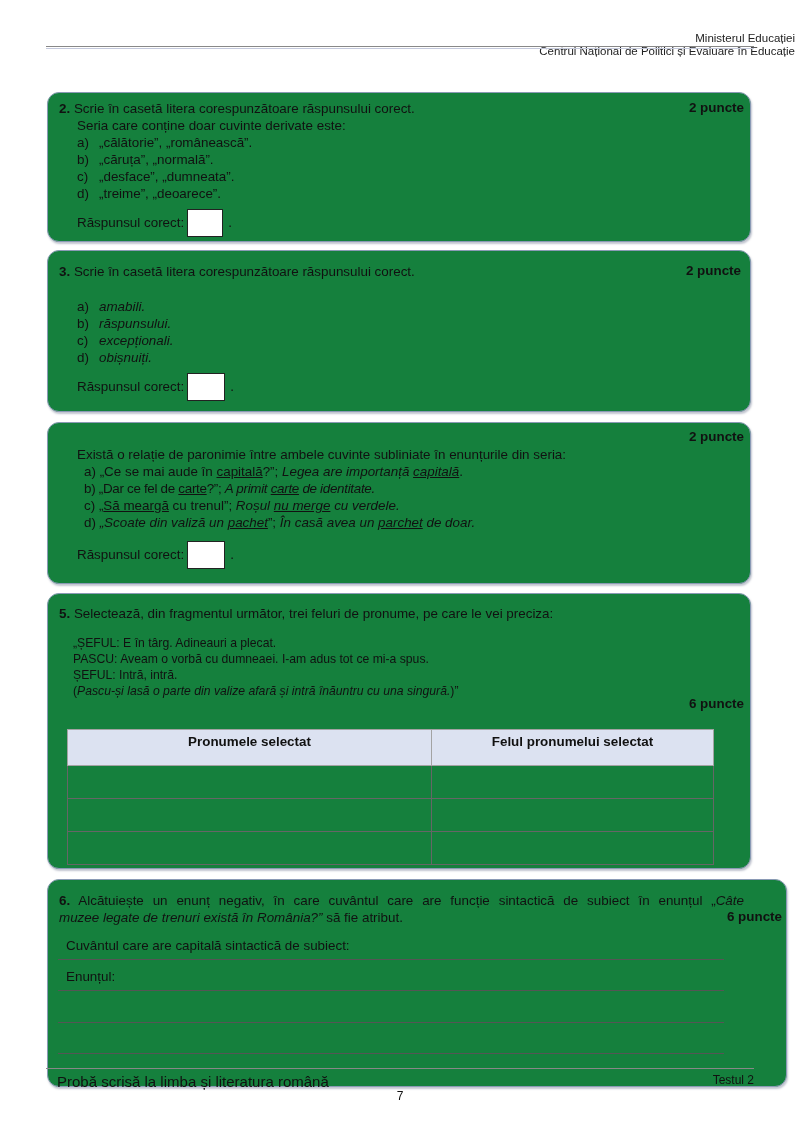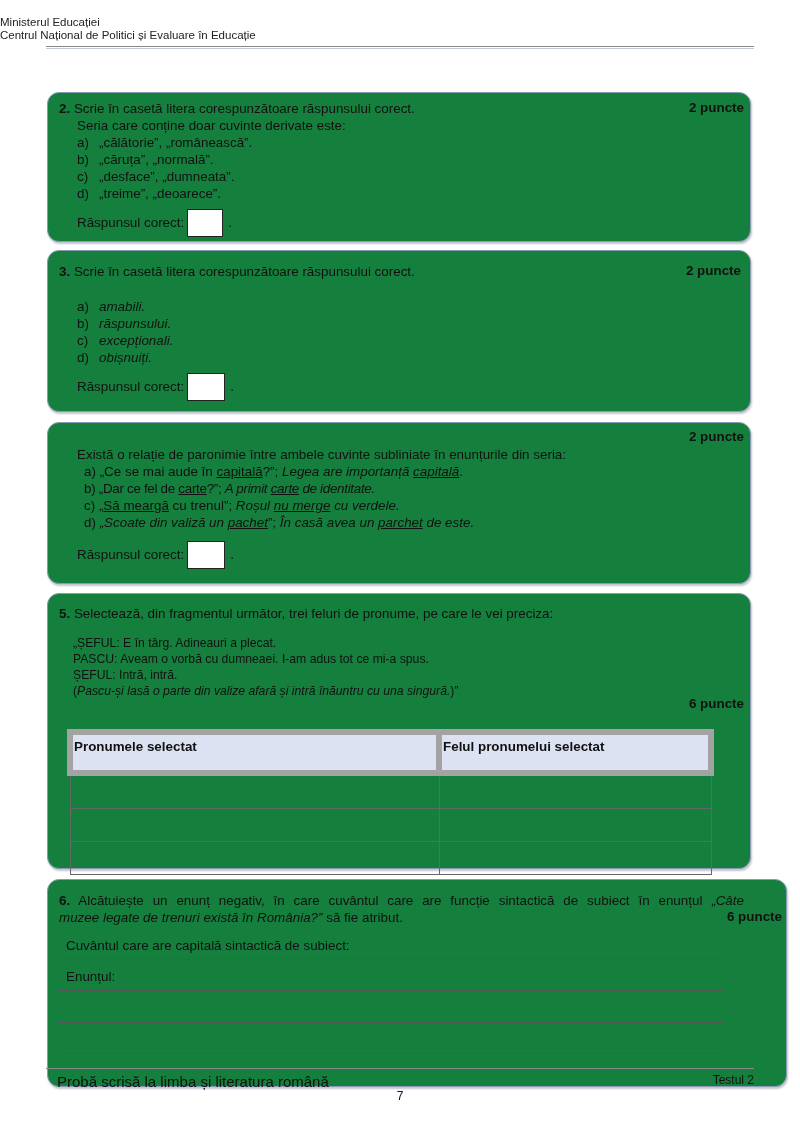"Ministerul Educației" .hdr { text-align: left -> right; top: 16px -> 32px }
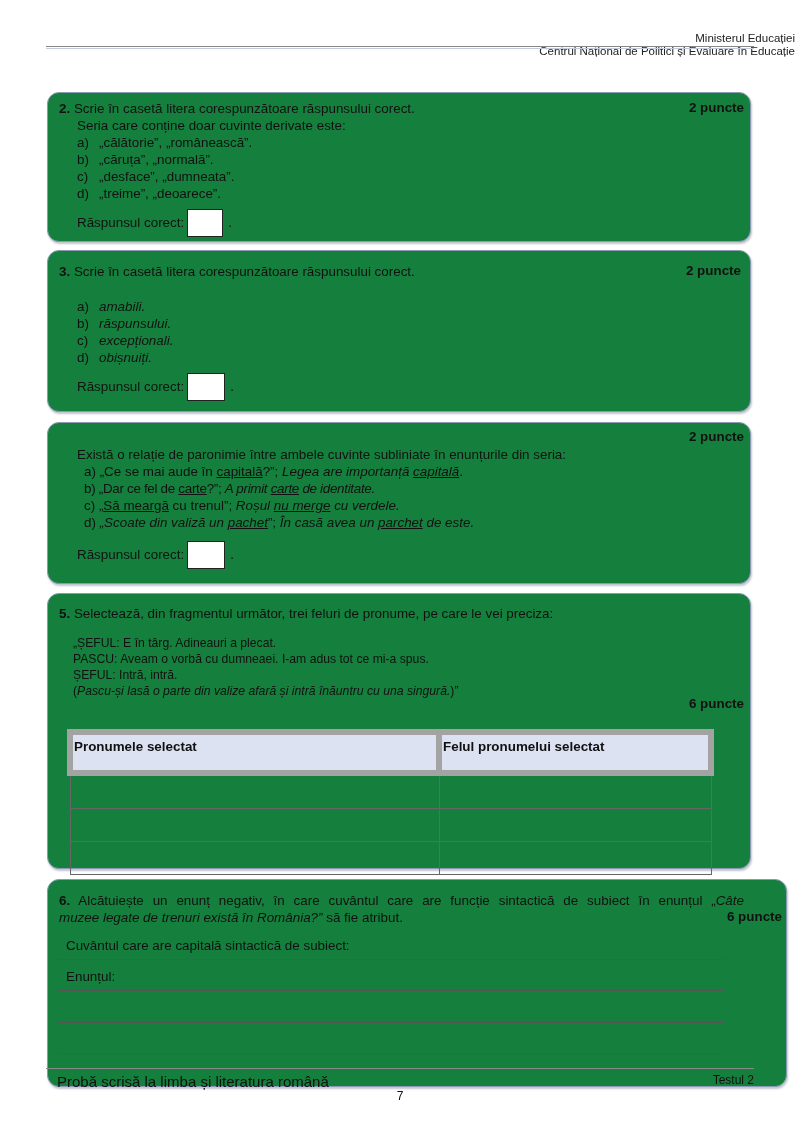"de este." span.i { text: este -> doar }
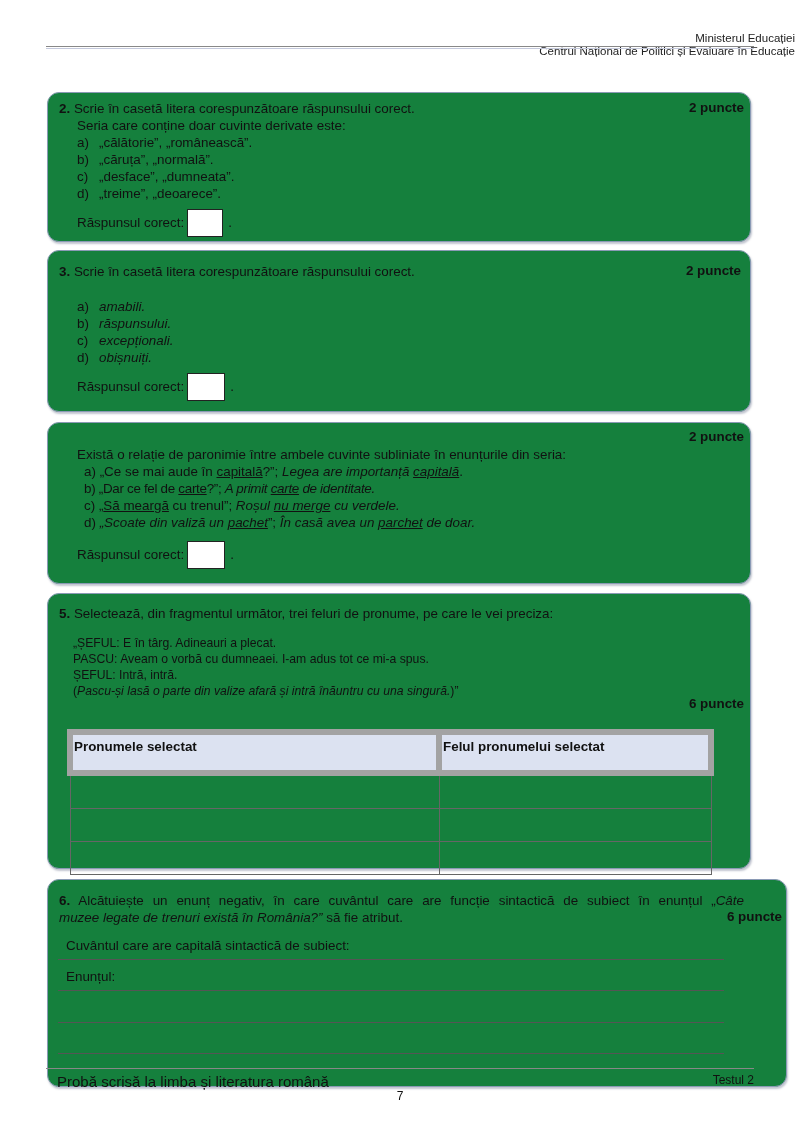"Pronumele selectat" table.pron th { border: 6px solid #a3a3a3 -> 1px solid #a3a3a3; text-align: left -> center }
